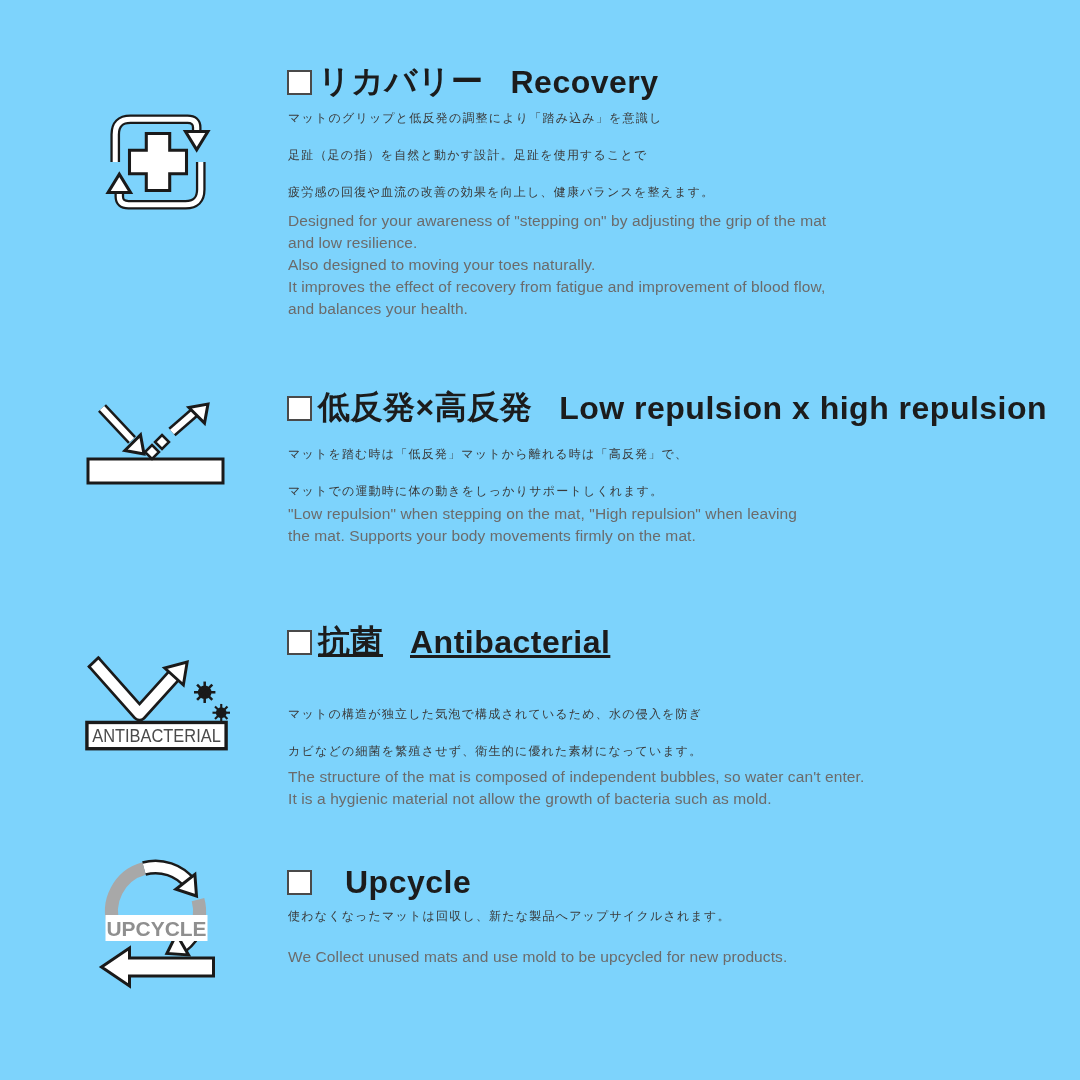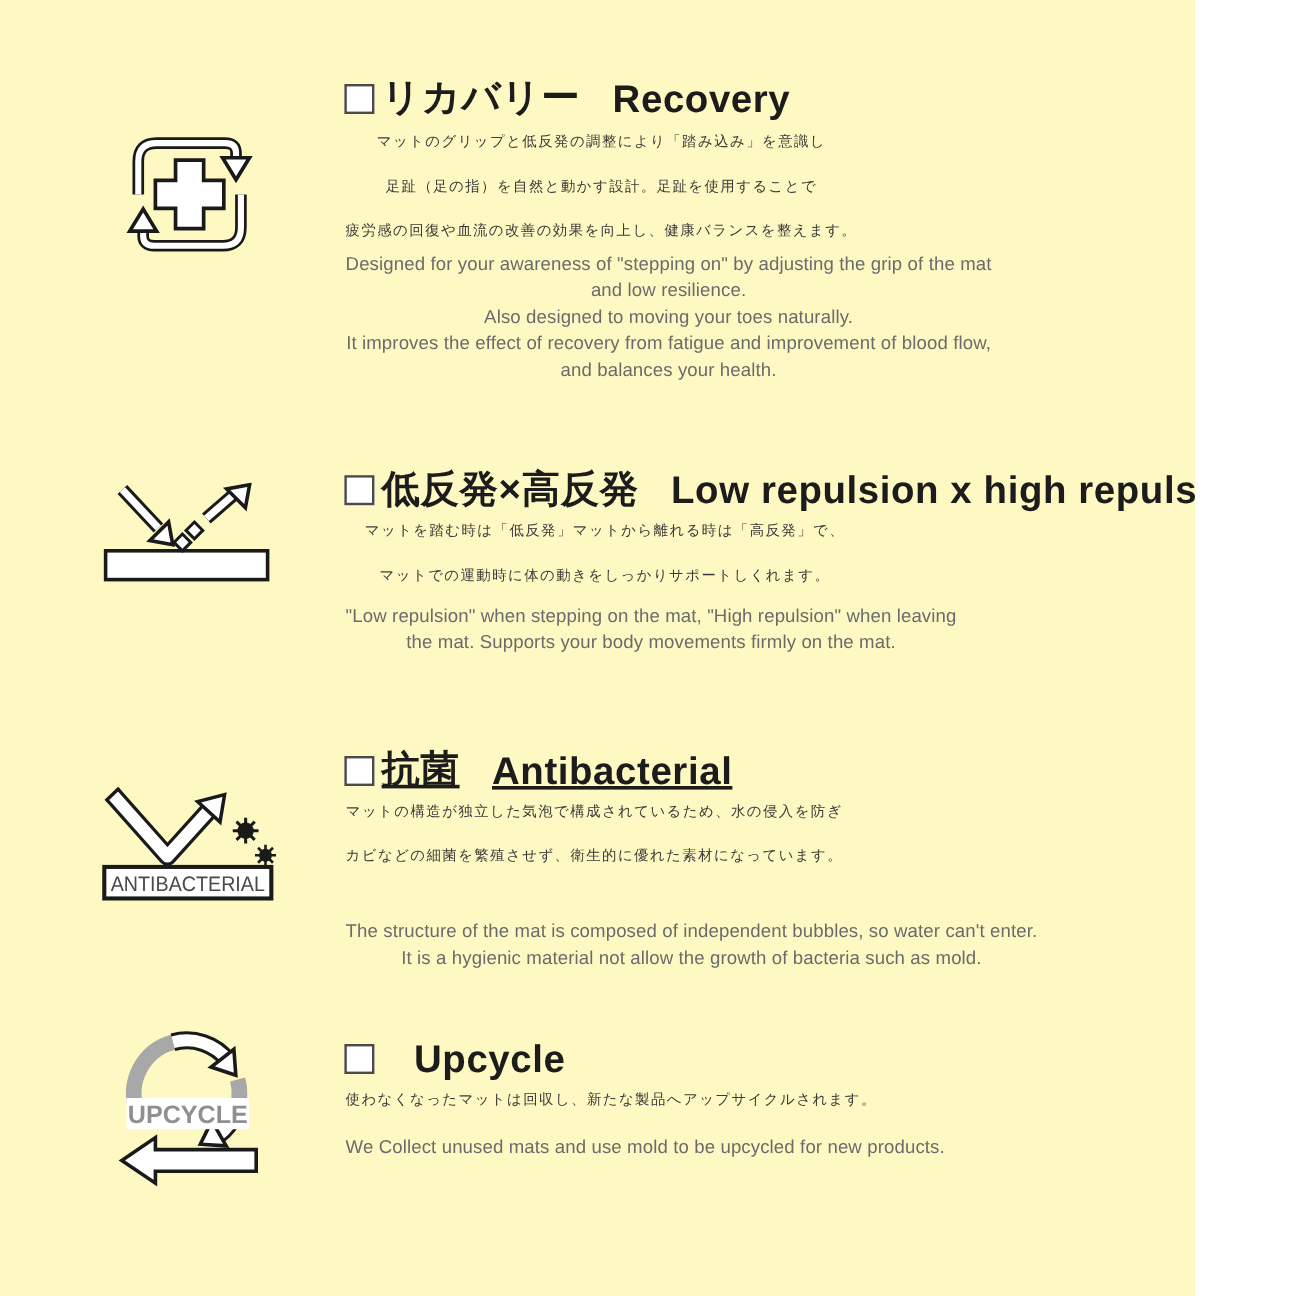"リカバリー" .canvas { background: #fef9c3 -> #7dd3fc; text-align: center -> none; width: 996px -> 1080px }
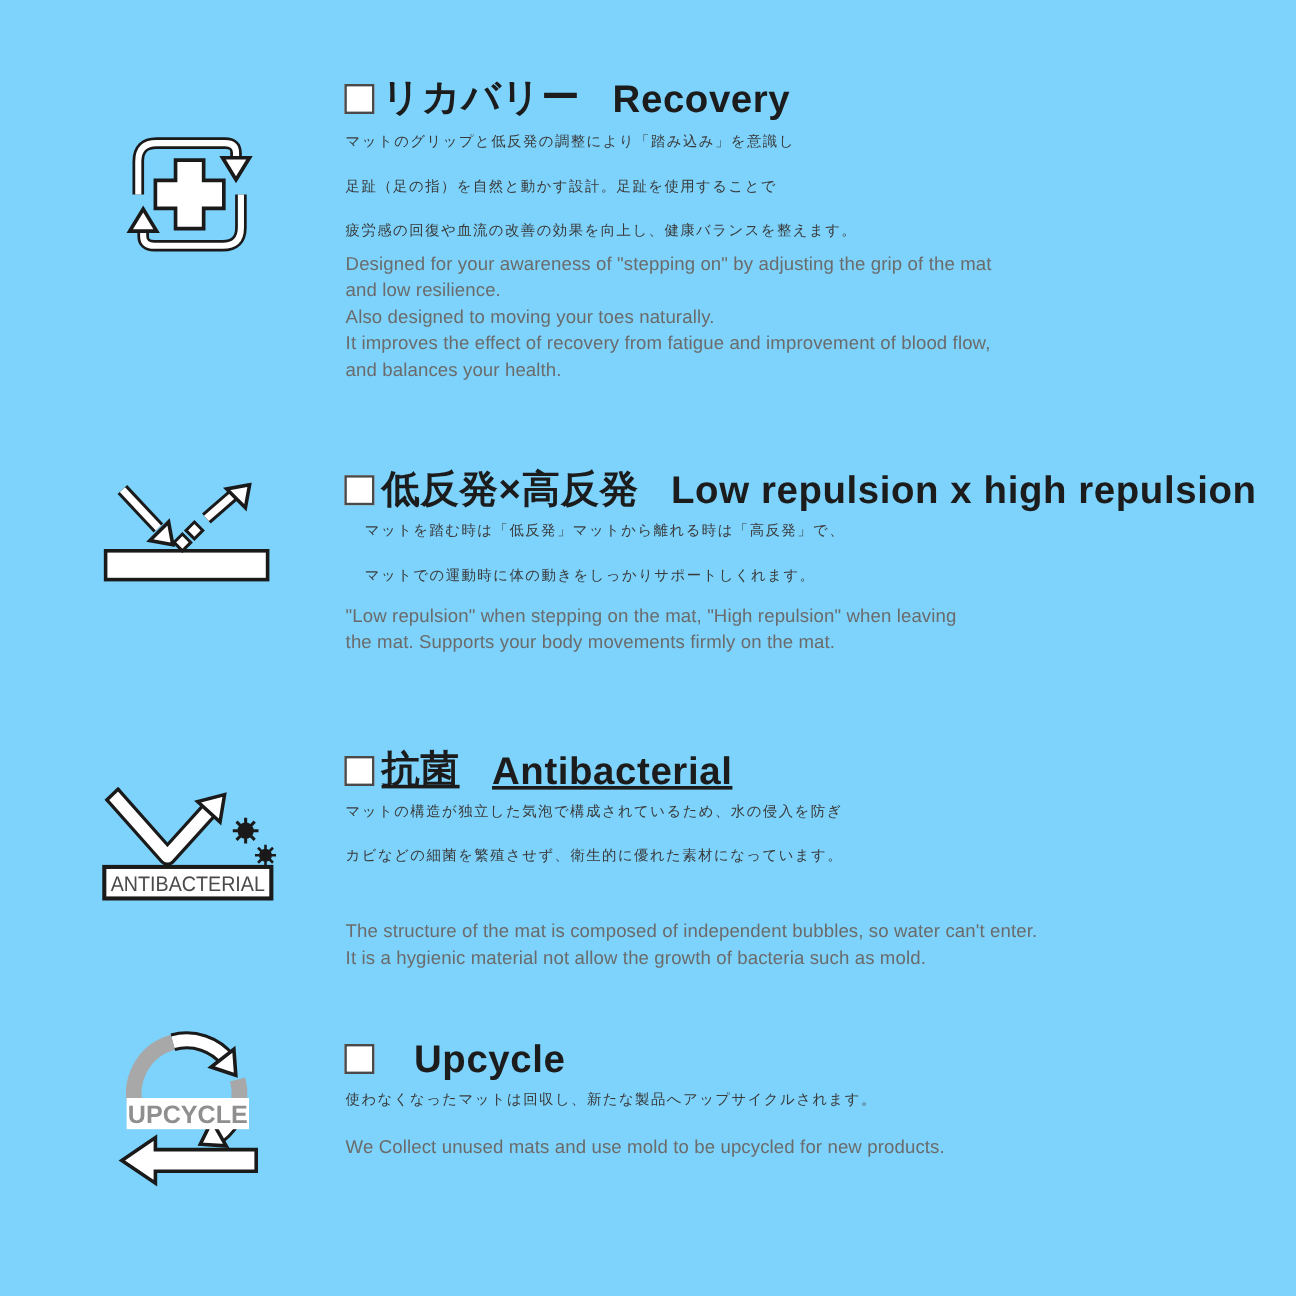"マットを踏む時は「低反発」マットから離れる時は「高反発」で、" div.jp-body { margin-left: 16px -> none; top: 424px -> 436px }
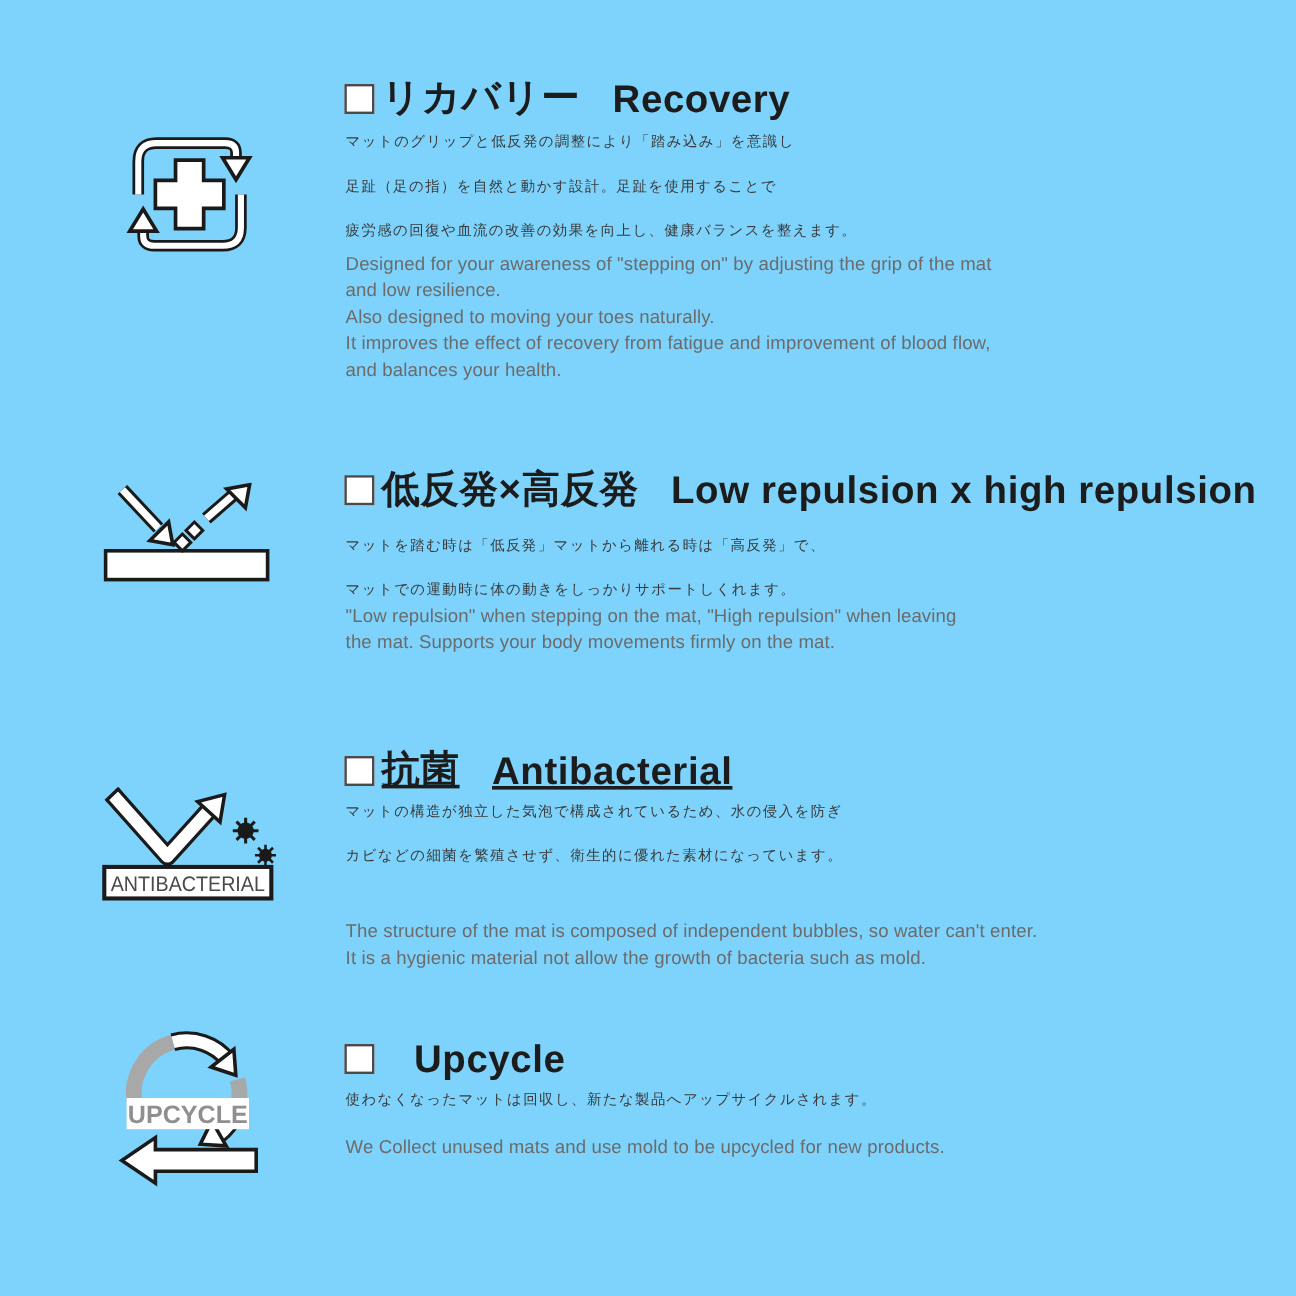"マットの構造が独立した気泡で構成されているため、水の侵入を防ぎ" div.jp-body { top: 658px -> 696px }
